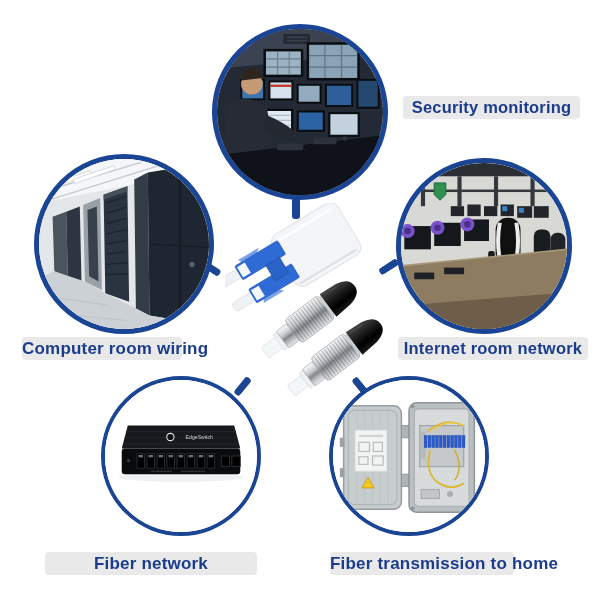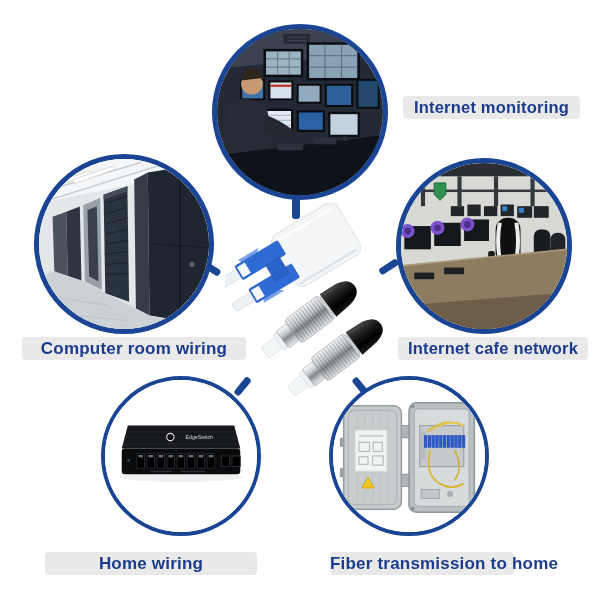"Internet monitoring" span { text: Internet -> Security }
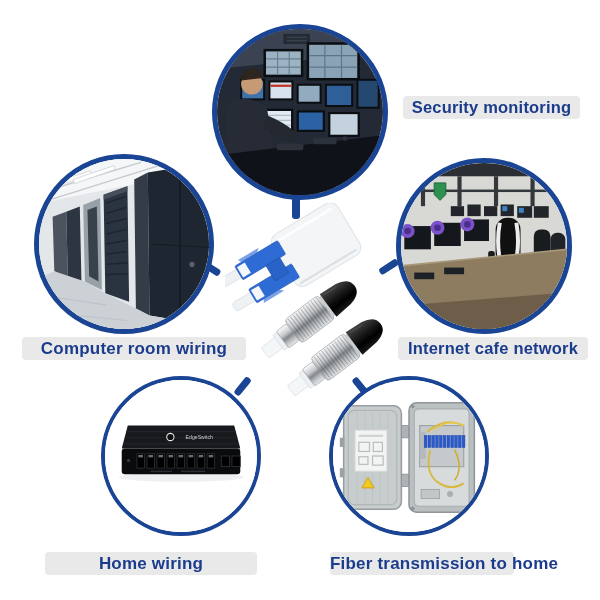"Computer room wiring" .l-left { width: 224px -> 160px }
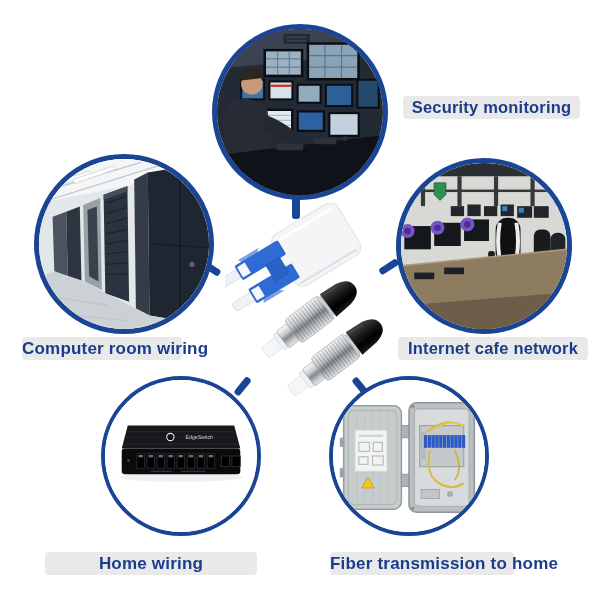"Internet cafe network" span { text: cafe -> room }
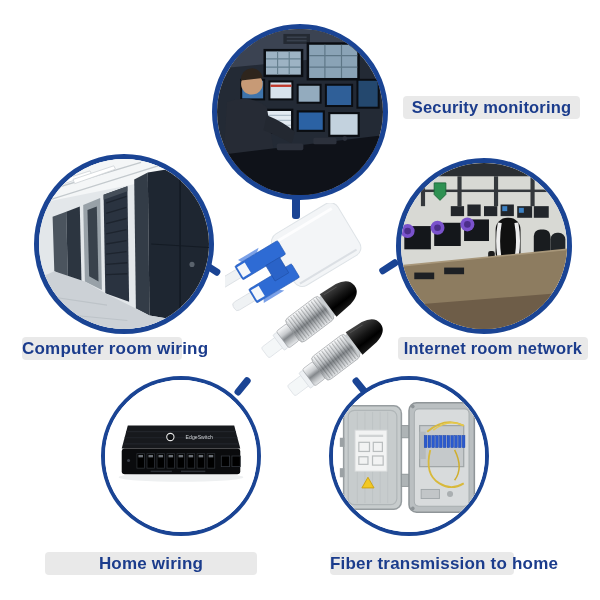"Home wiring" span { text: Home wiring -> Fiber network }
